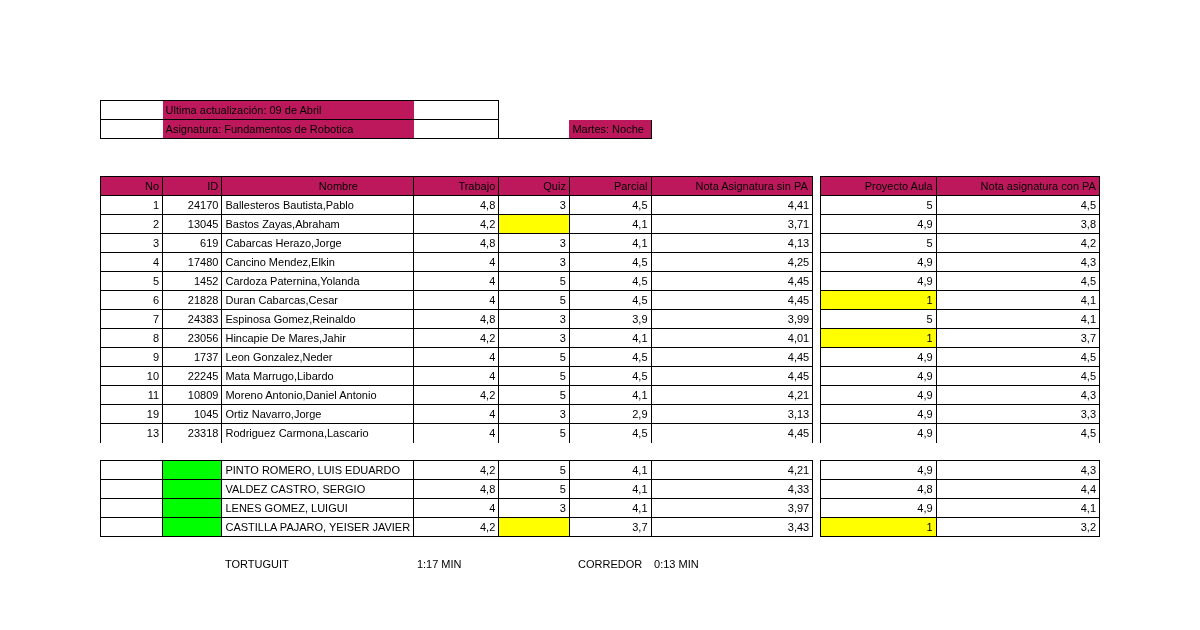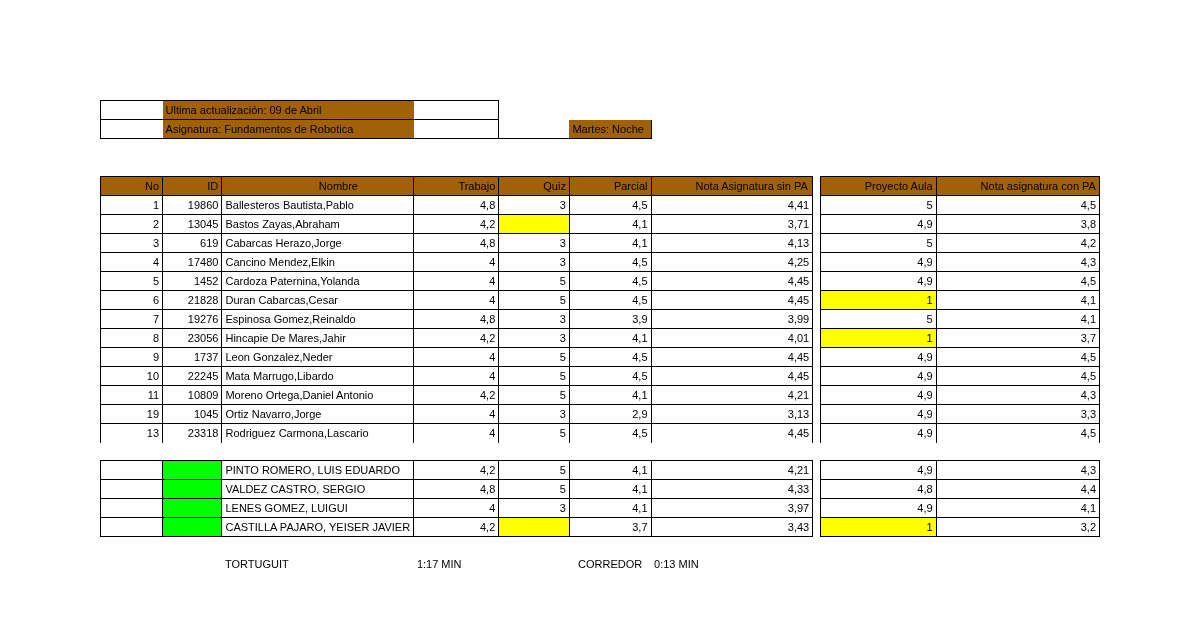"Ultima actualización: 09 de Abril" .bg-gray { background: #a16207 -> #be185d }
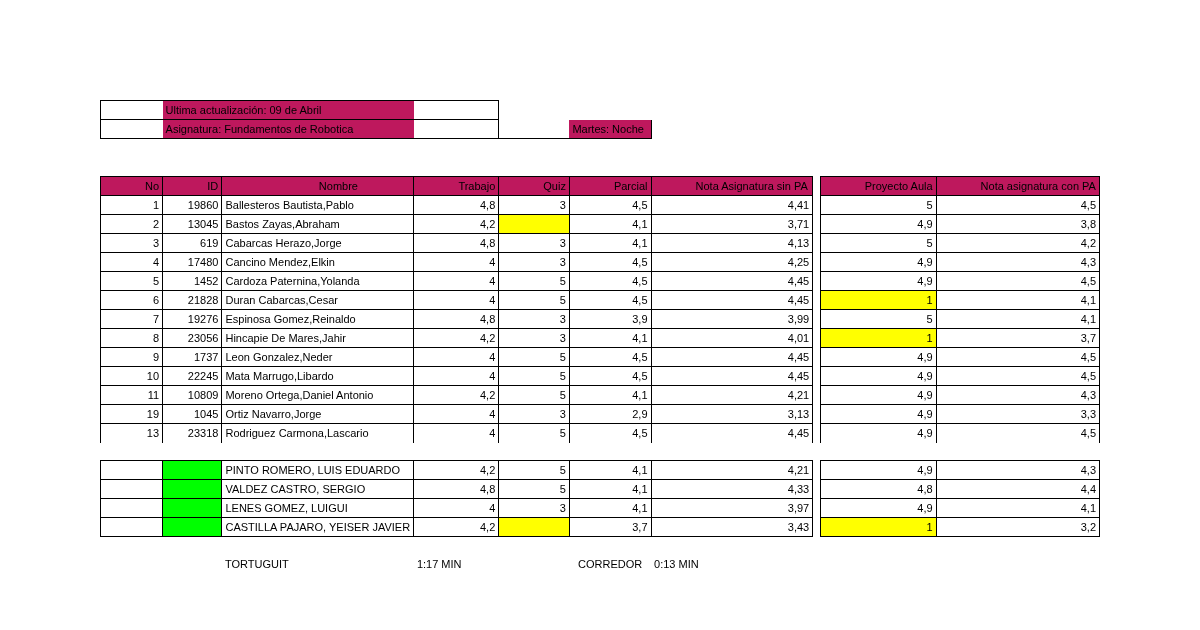"19860" td.c-id { text: 19860 -> 24170 }
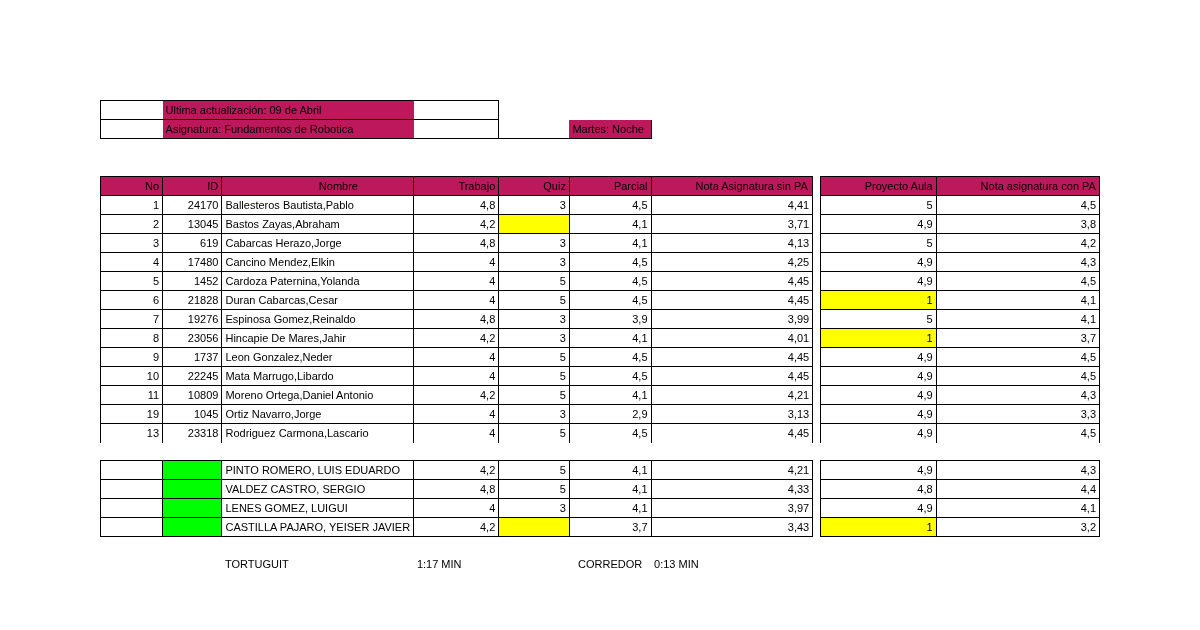"19276" td.c-id { text: 19276 -> 24383 }
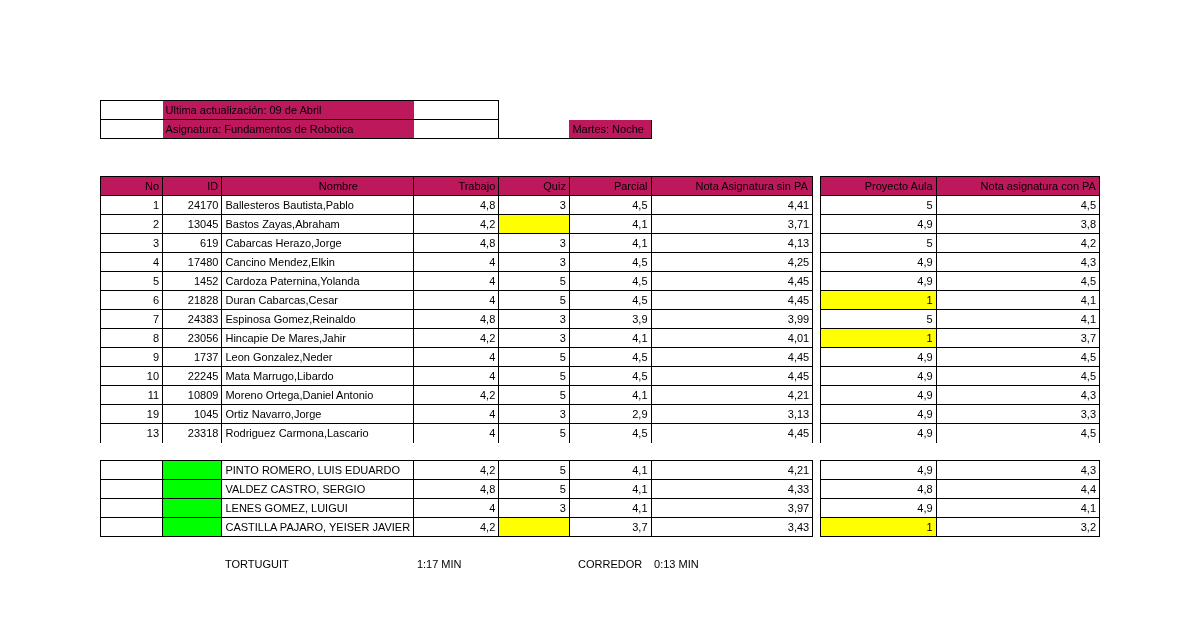"Moreno Ortega,Daniel Antonio" td.c-name { text: Ortega,Daniel -> Antonio,Daniel }
